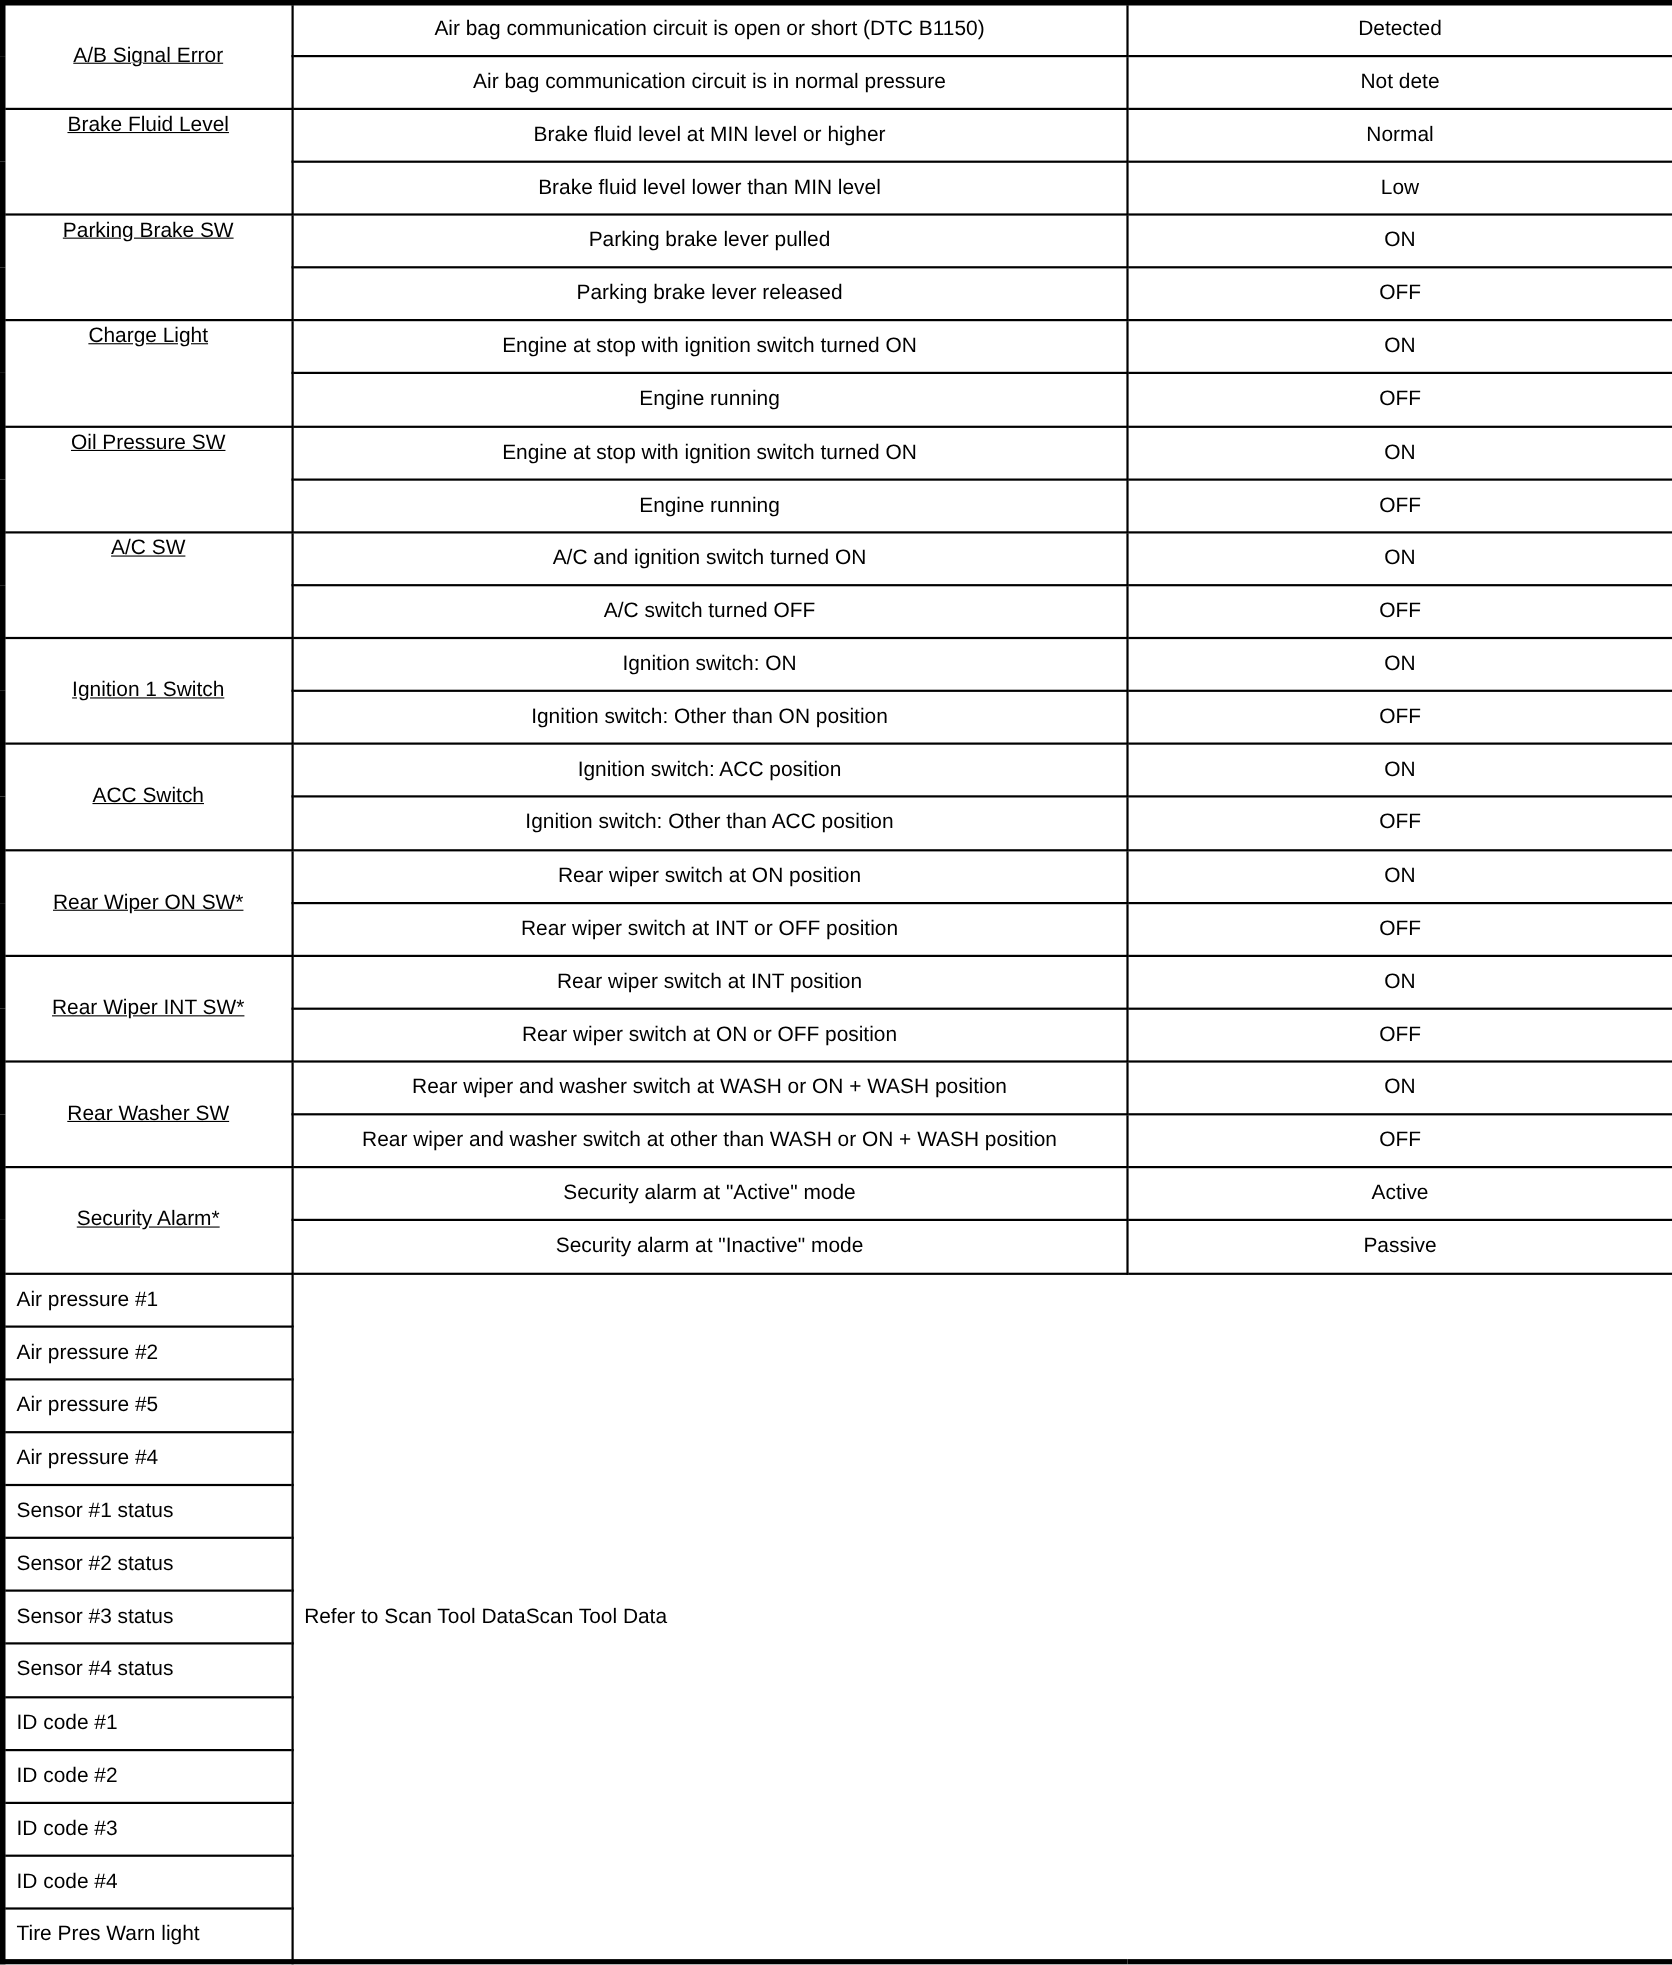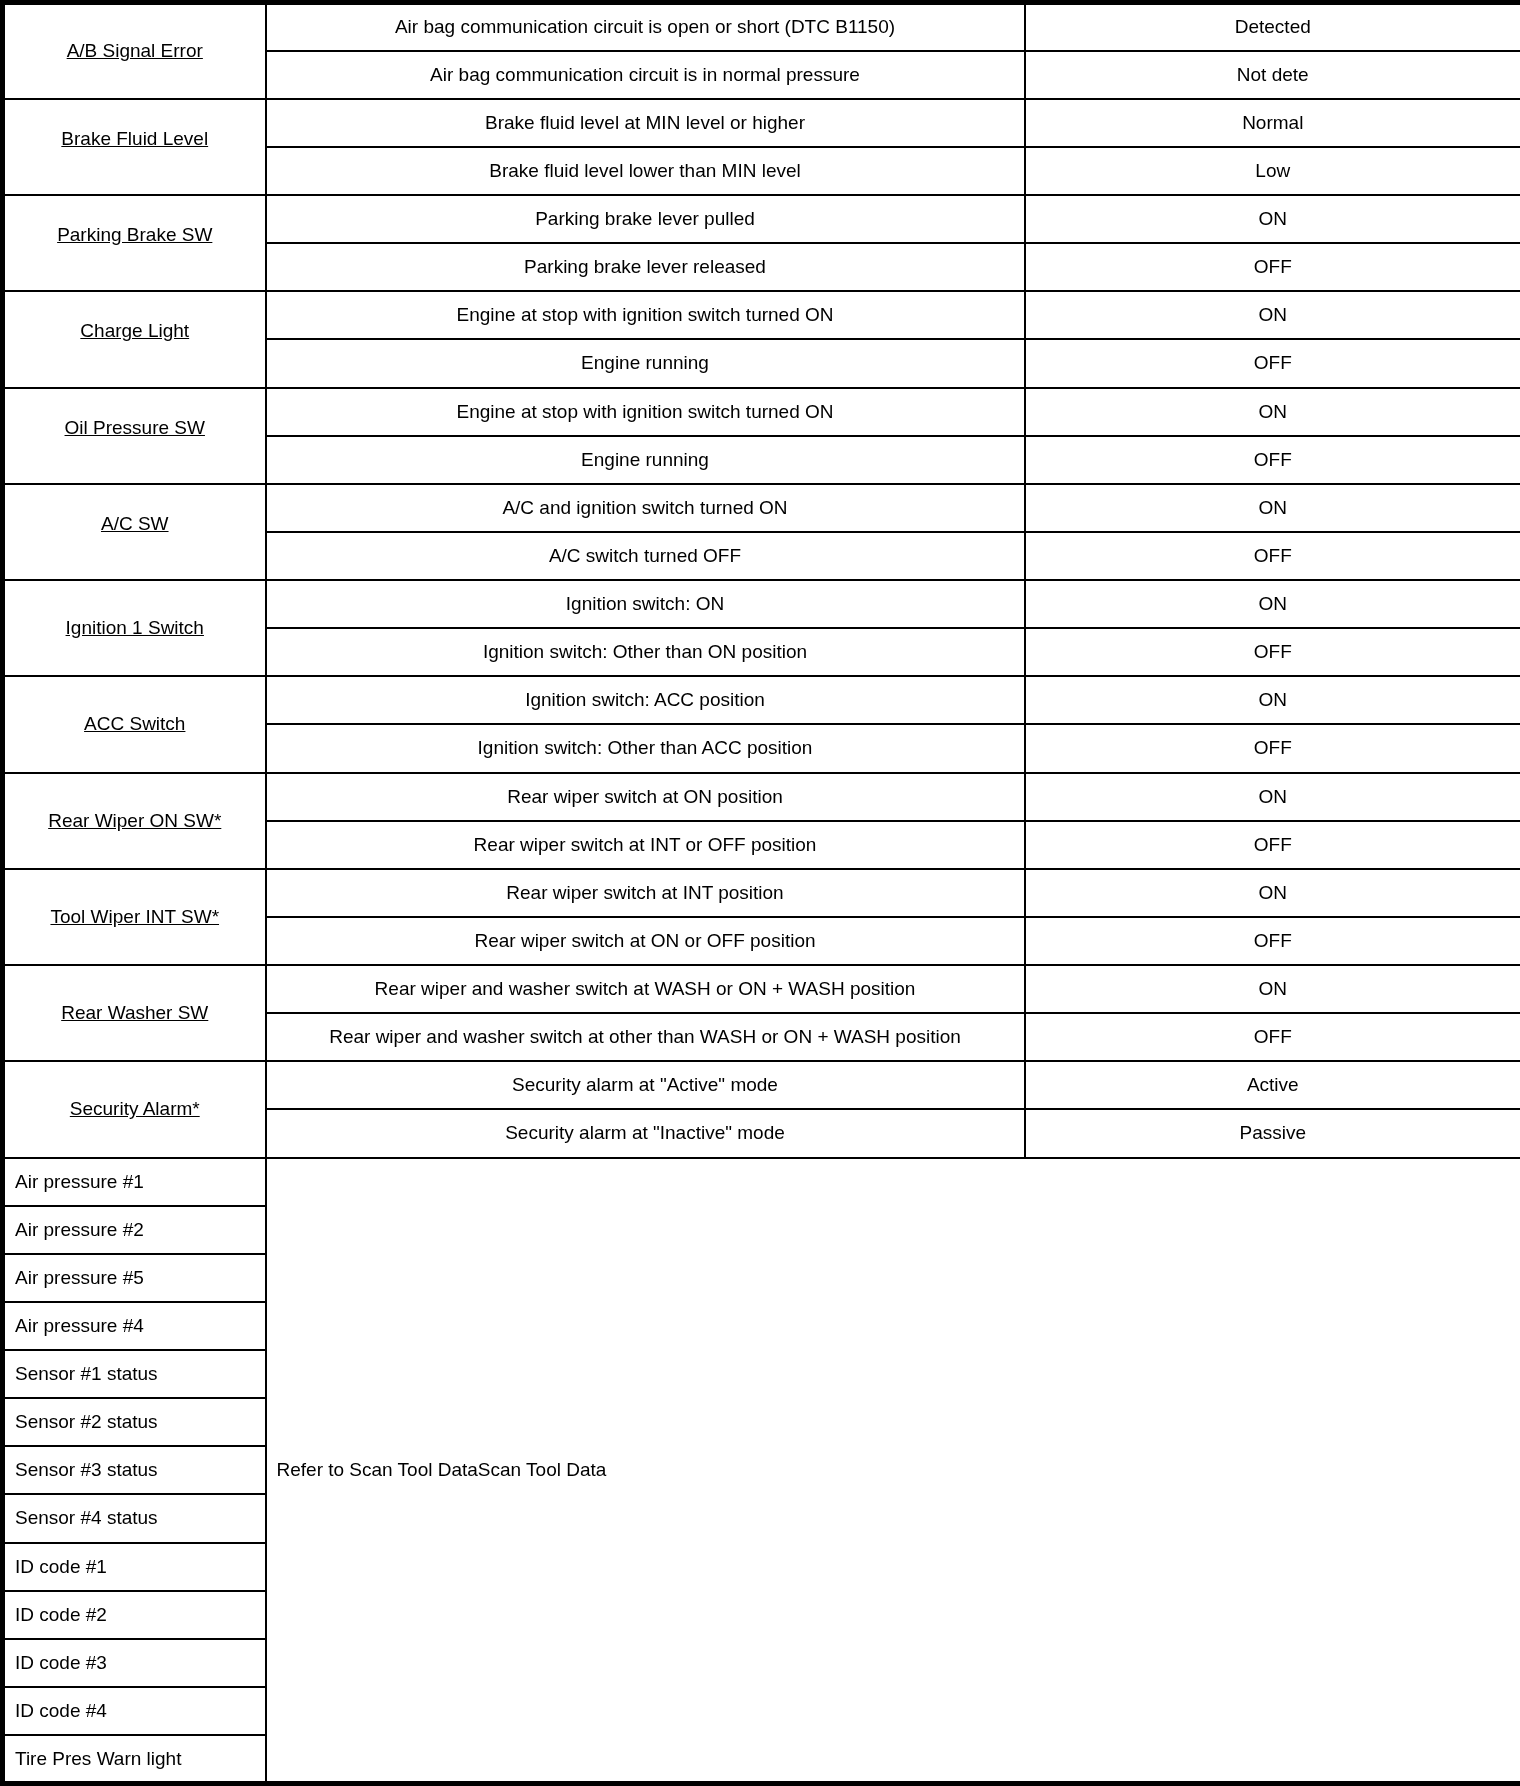"Brake Fluid Level" td.item.top { padding-top: 28px -> 3px }
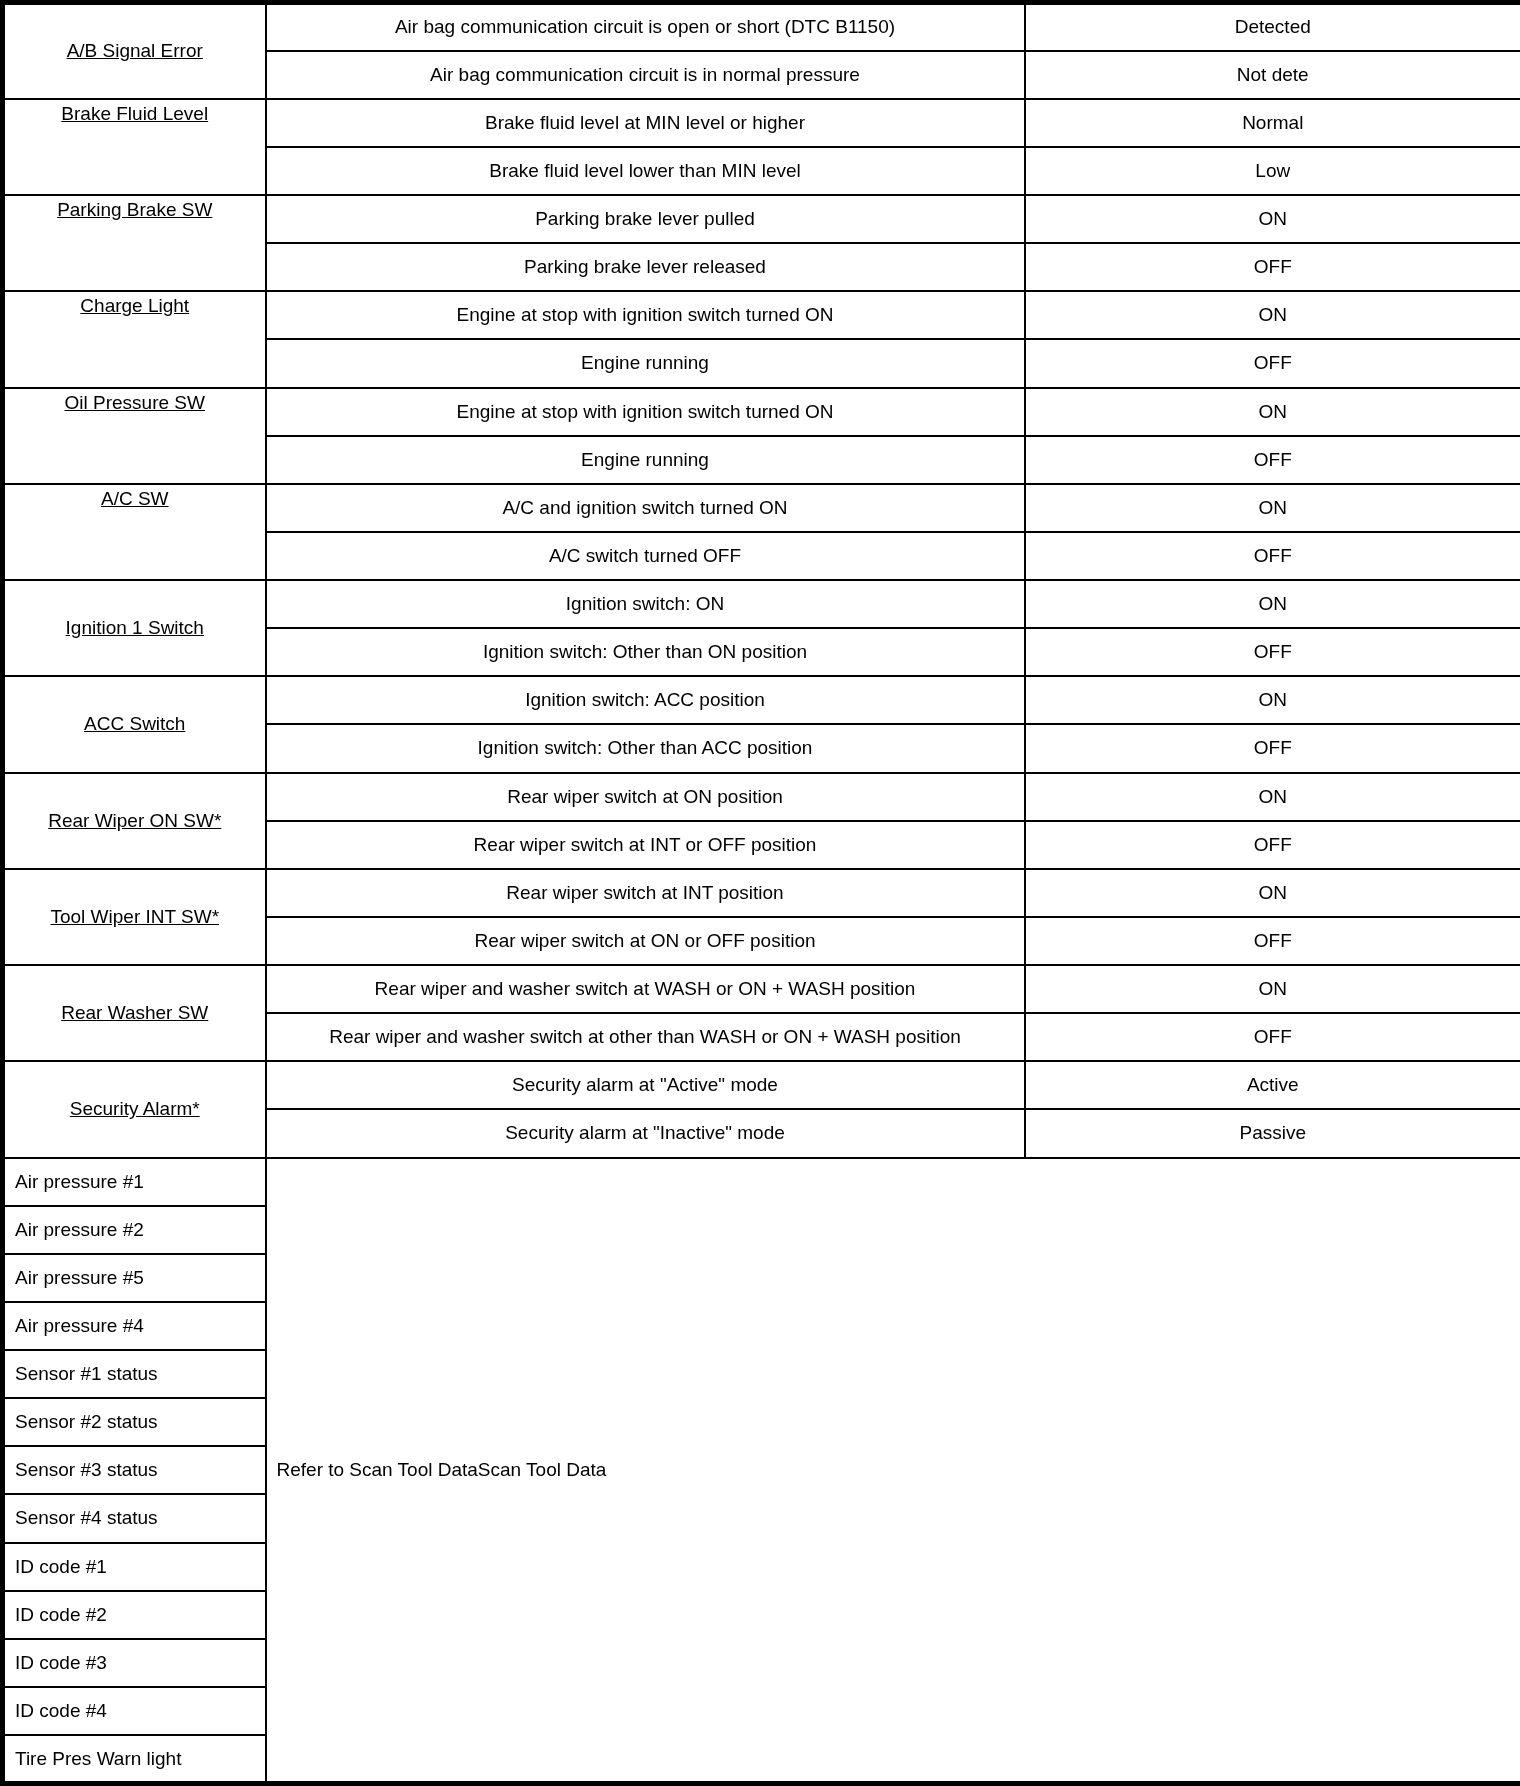"Tool Wiper INT SW*" td.item { text: Tool -> Rear }
